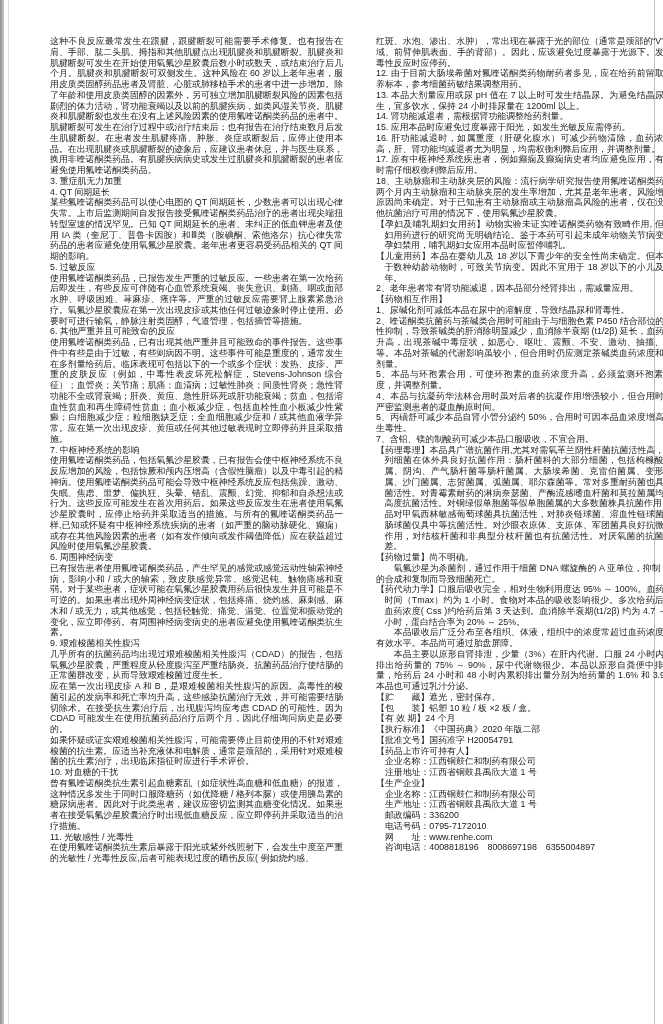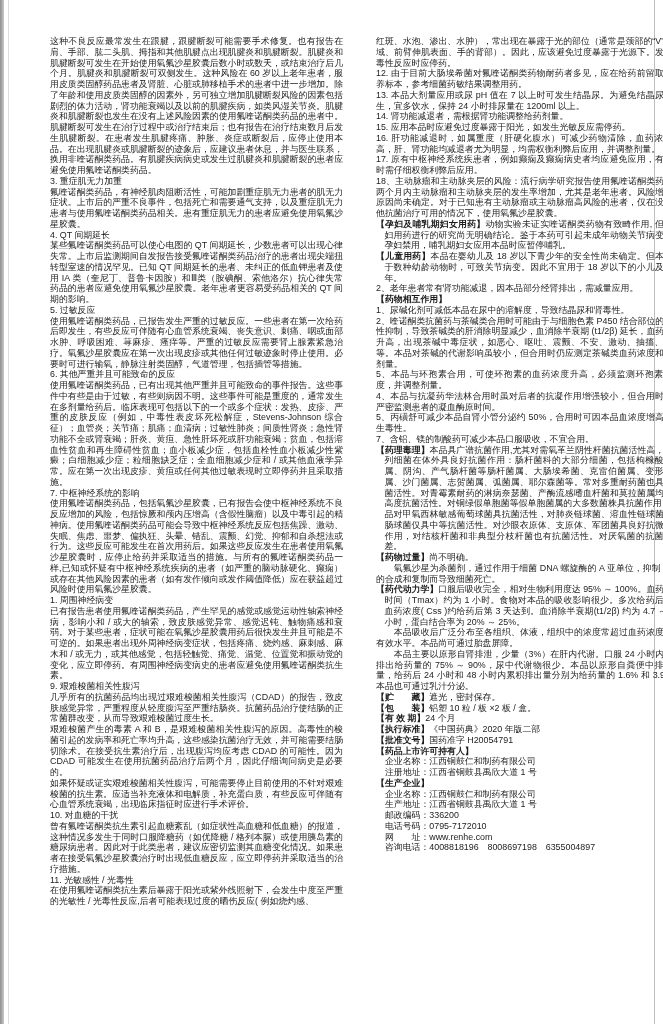"氟喹诺酮类药品，有神经肌肉阻断活性，可能加剧重症肌无力患者的肌无力症状。上市后的" p.para { html: <p>氟喹诺酮类药品，有神经肌肉阻断活性，可能加剧重症肌无力患者的肌无力症状。上市后的严重不良事件，包括死亡和需要通气支持，以及重症肌无力患者与使用氟喹诺酮类药品相关。患有重症肌无力的患者应避免使用氧氟沙星胶囊。</p> -> none }
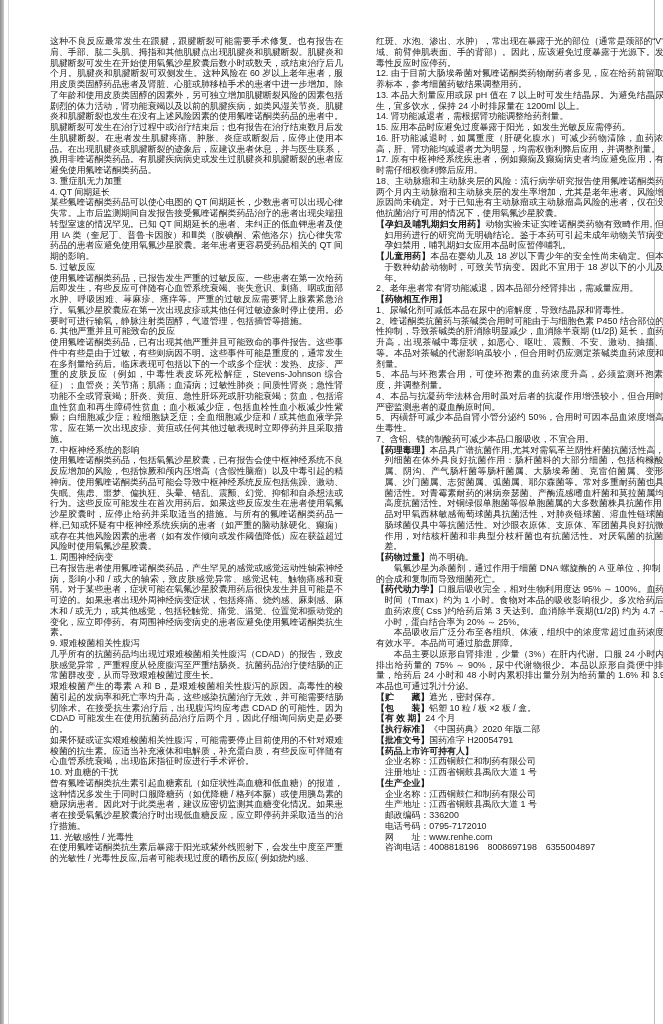"【孕妇及哺乳期妇女用药】" .para b { font-weight: bold -> normal }
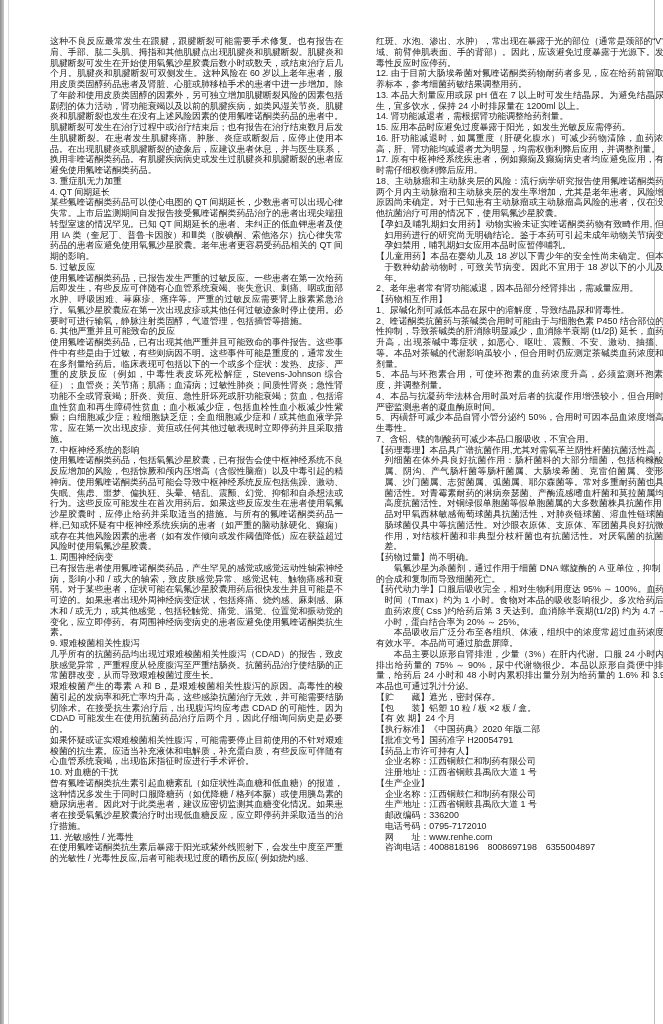"1. 周围神经病变" p.para { text: 1 -> 6 }
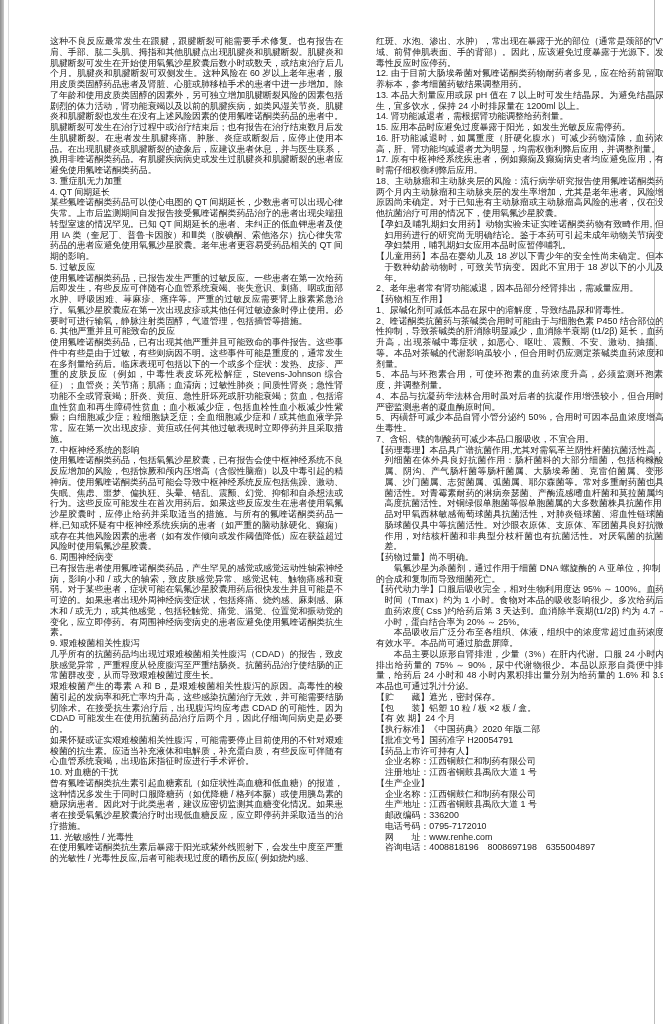"几乎所有的抗菌药品均出现过艰难梭菌相关性腹泻（CDAD）的报告，致皮肤感觉异常，" p.para { text: 致皮肤感觉异常 -> 包括氧氟沙星胶囊 }
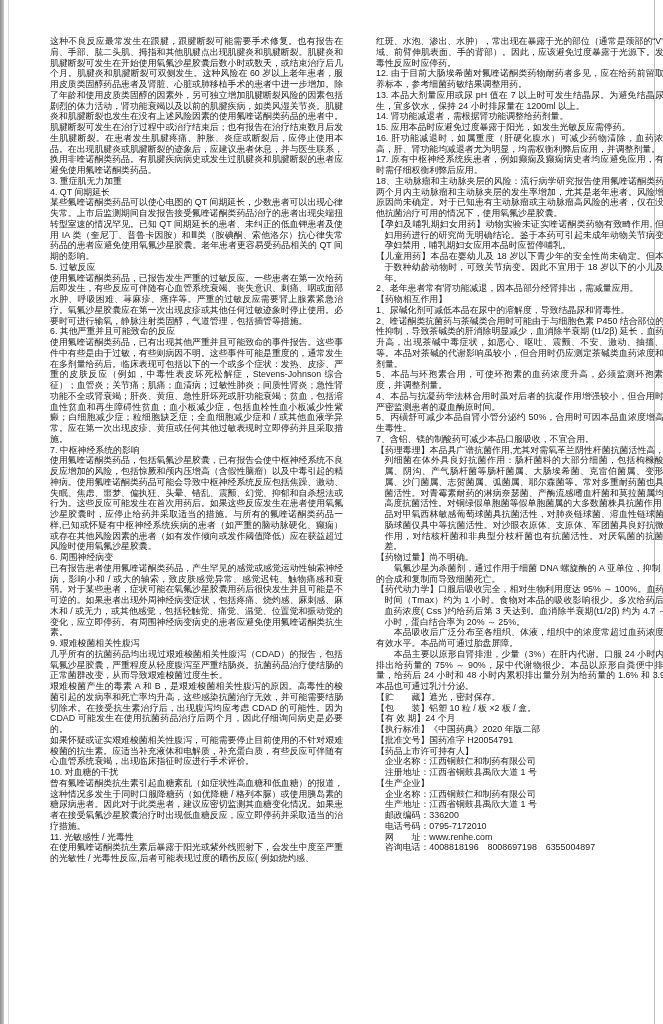"艰难梭菌产生的毒素 A 和" p.para { text: 艰难梭菌产生的毒素 -> 应在第一次出现皮疹 }
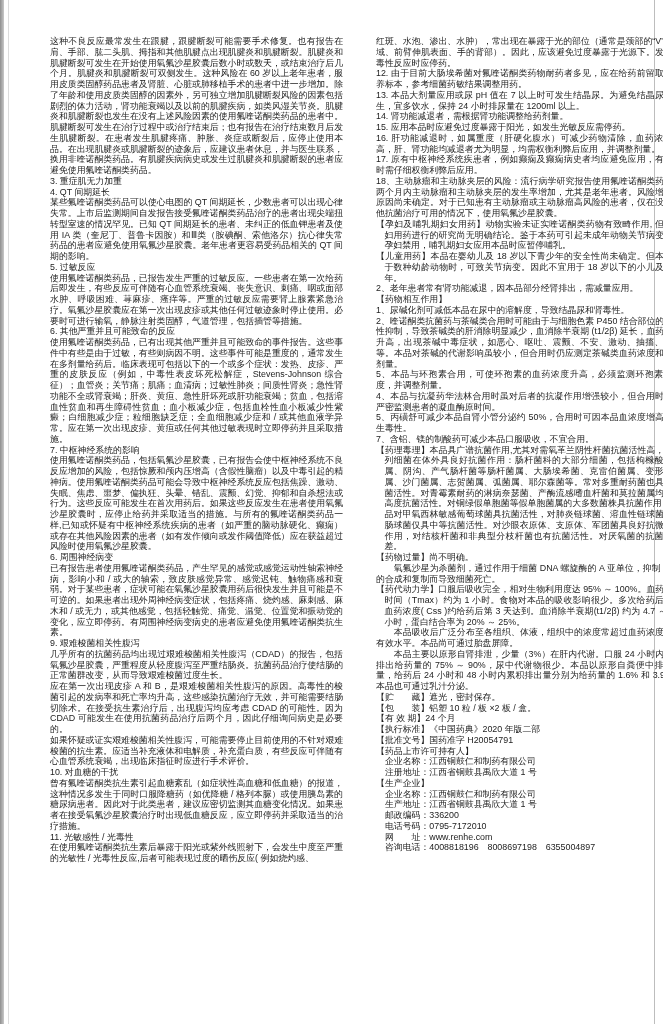"如果怀疑或证实艰难梭菌相关性腹泻，可能需要停止目前使用的不针对艰难梭菌的抗生素。" p.para { text: 补充蛋白质，有些反应可伴随有心血管系统衰竭 -> 通常是颈部的，采用针对艰难梭菌的抗生素治疗 }
